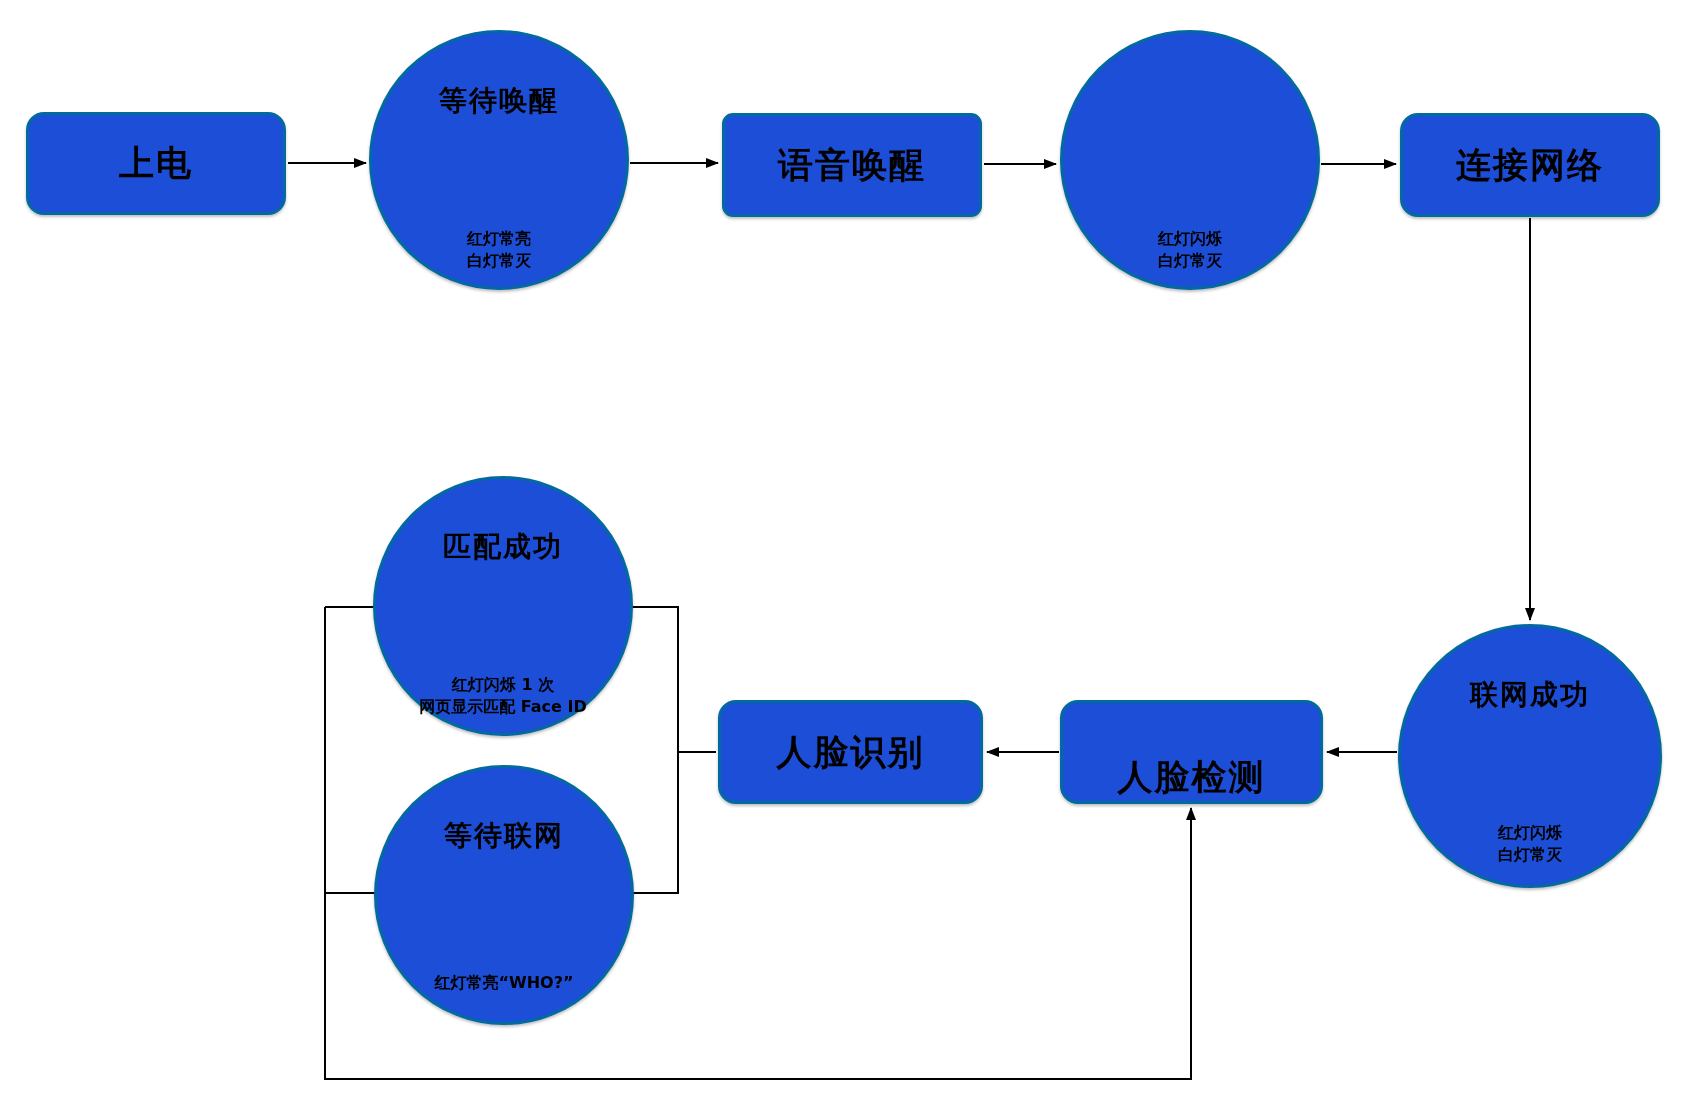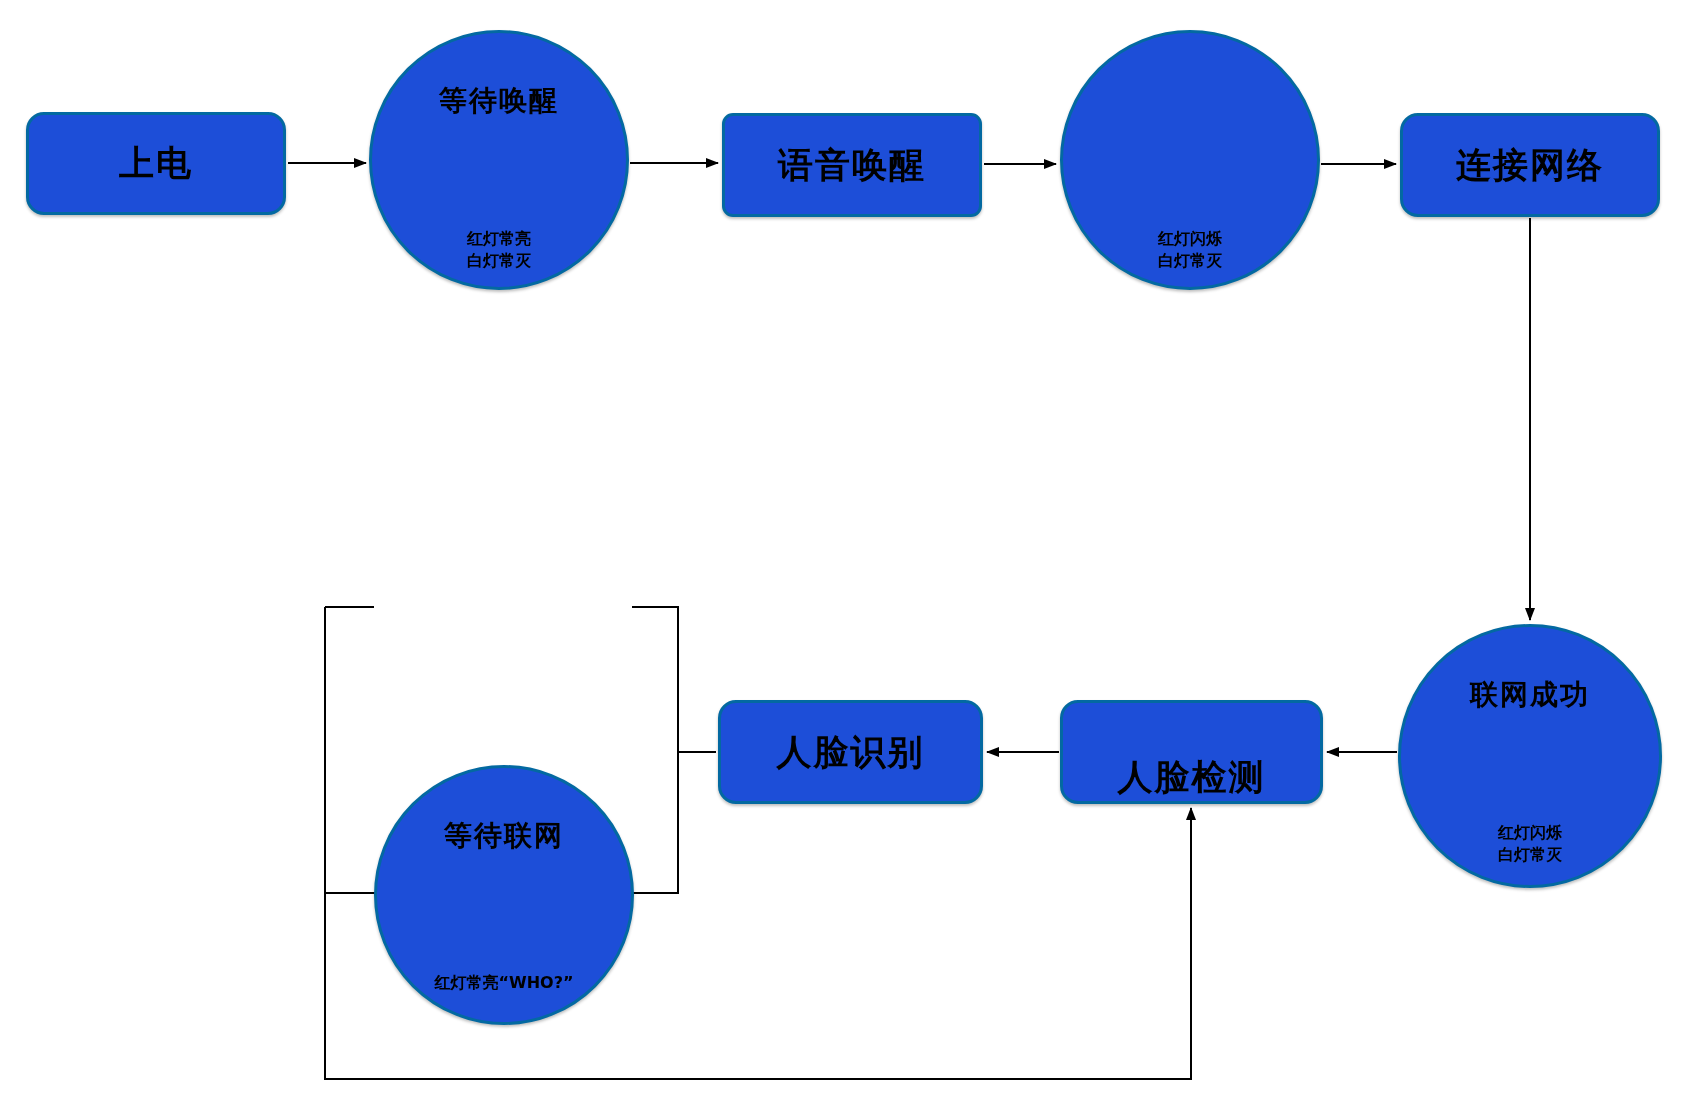"匹配成功" div.node { html: none -> <div> <div>匹配成功</div> <div> <div>红灯闪烁 1 次</div> <div>网页显示匹配 Face ID</div> </div> </div> }
